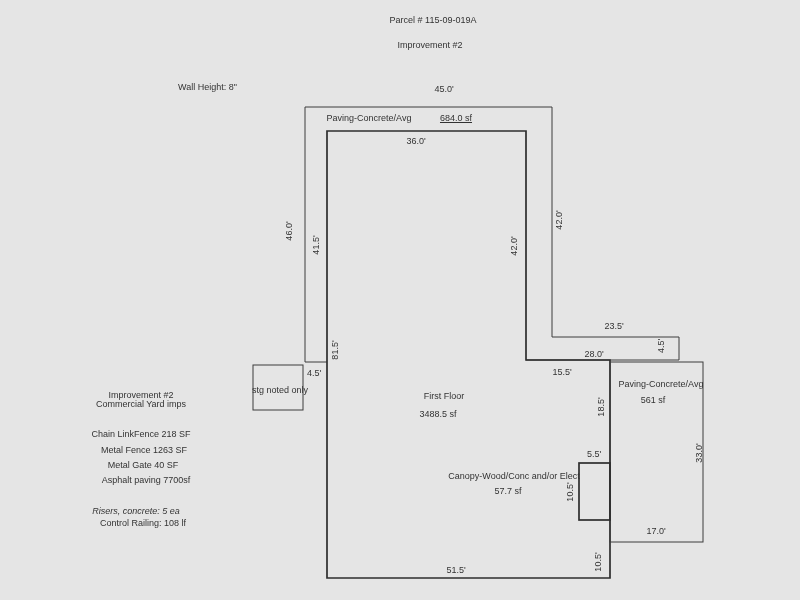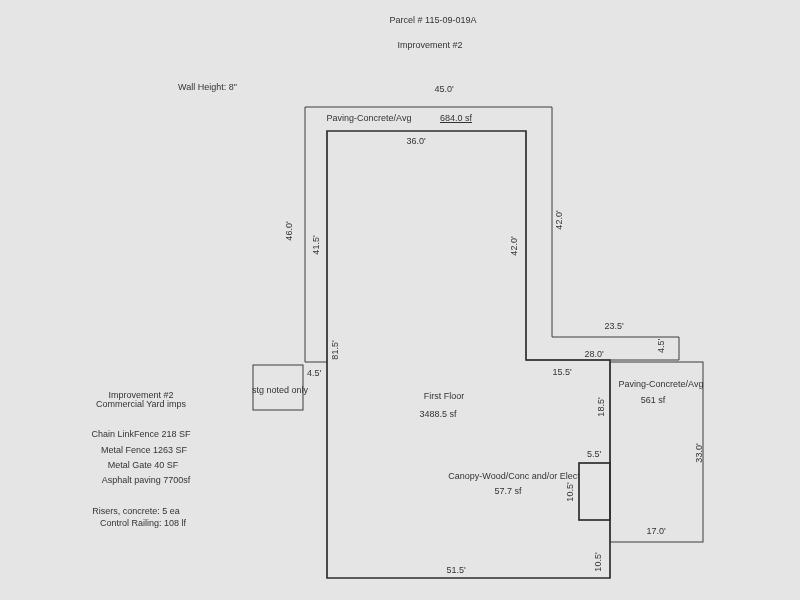"Risers, concrete: 5 ea" div.lbl { font-style: none -> italic }
